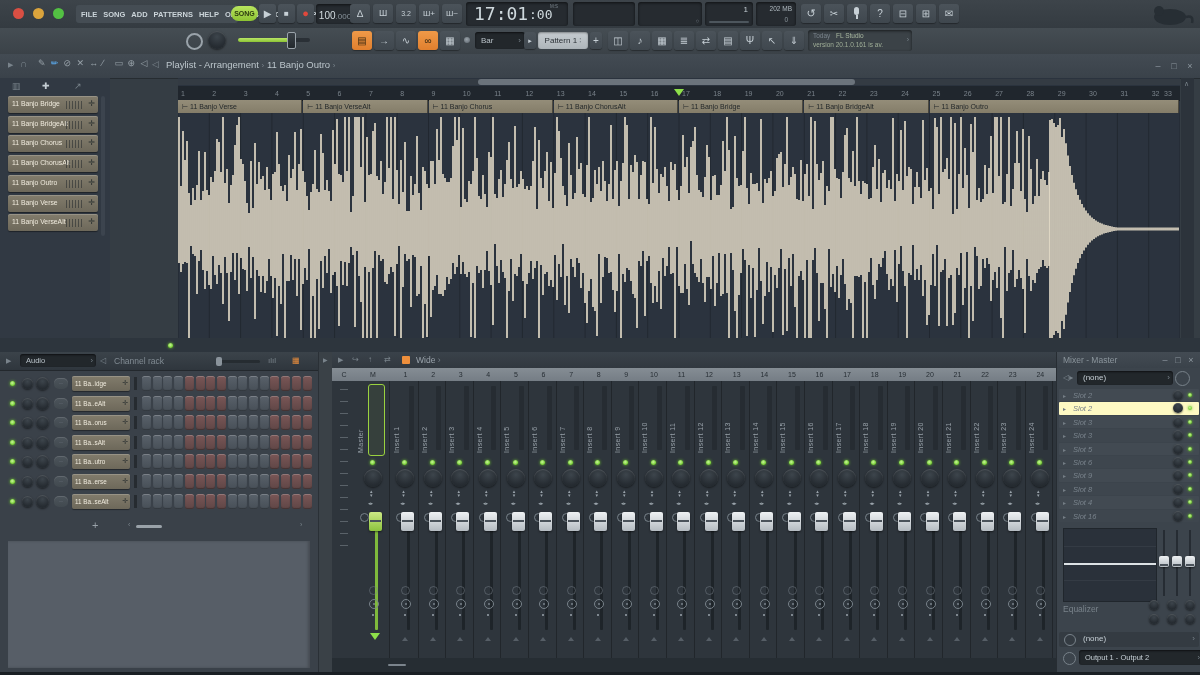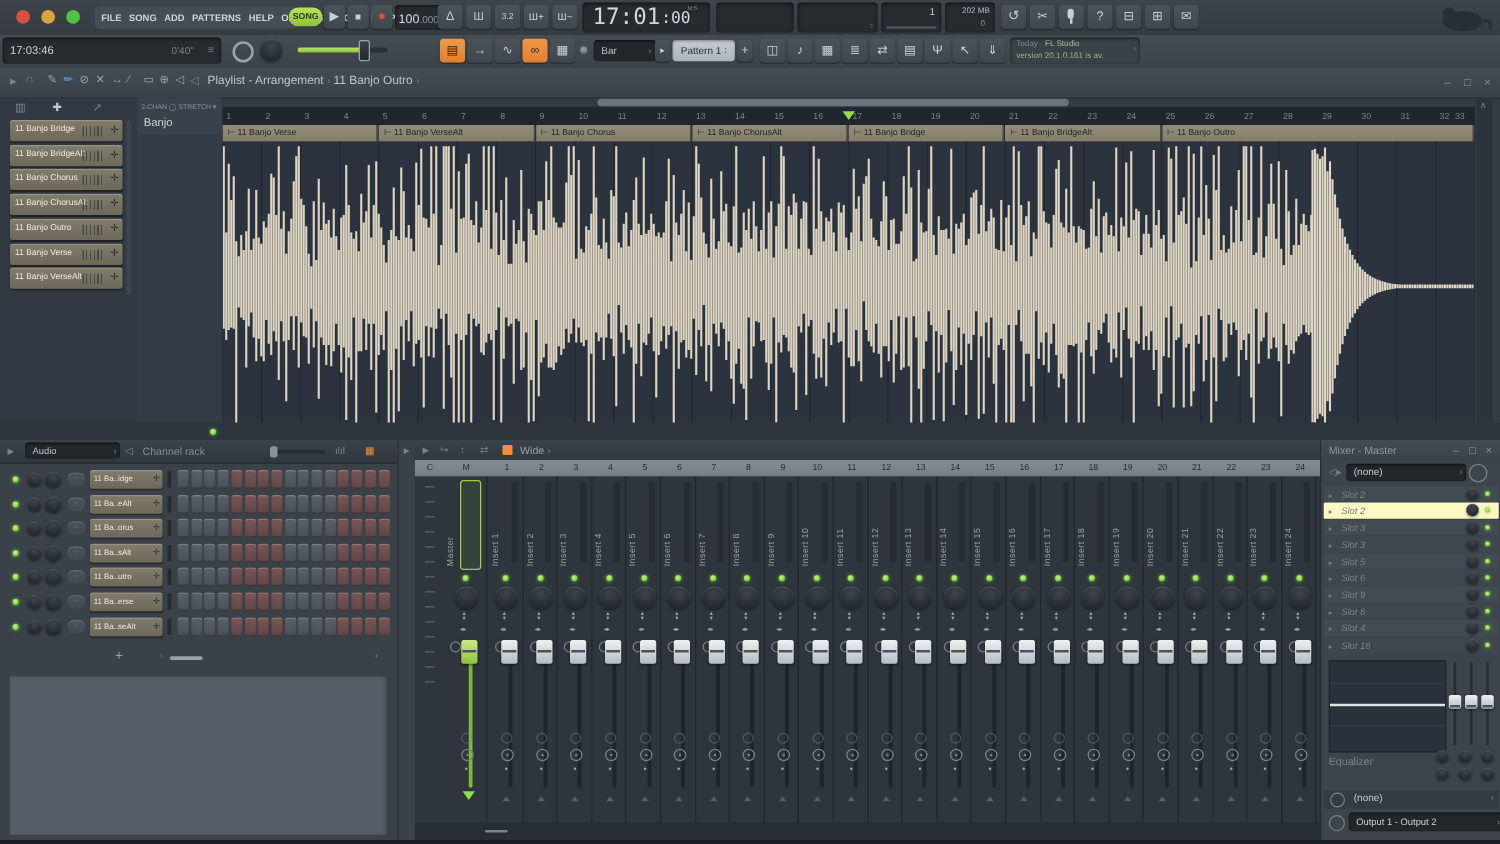"17:03:46" div.lcd { html: <div> <span>17:03:46</span> <span>0'40"</span> <span>≡</span> </div> -> none }
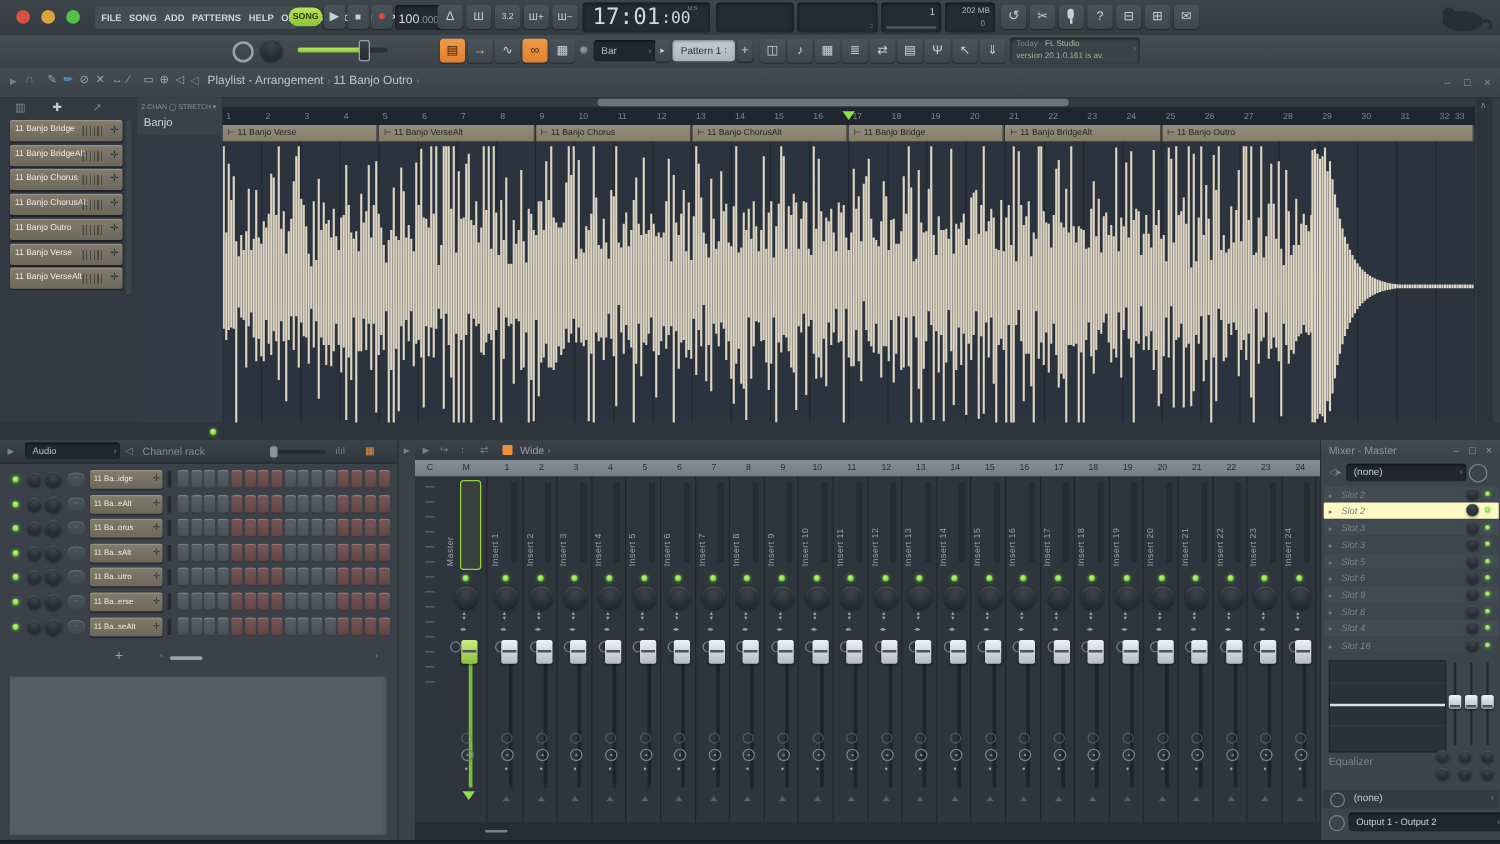"Banjo" div.abs { html: <div> <div> <span>2-CHAN</span> ◯ <span>STRETCH</span> ▾</div> <div>Banjo</div> <div></div> </div> -> none }
